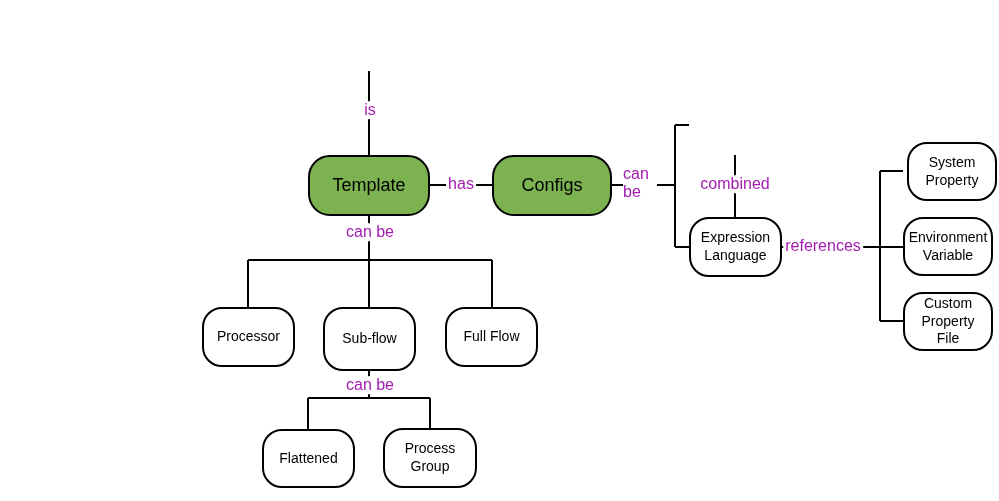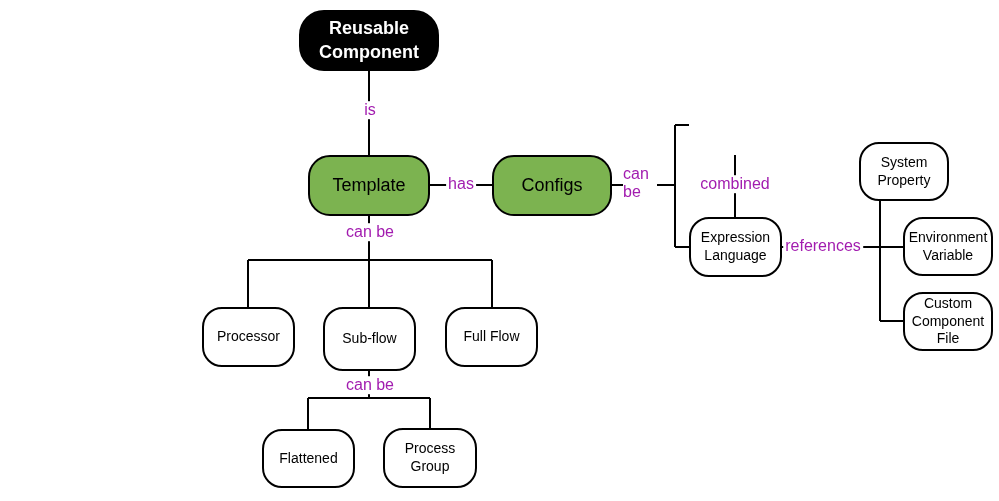"Reusable Component" div.node { html: <div>Reusable Component</div> -> none }
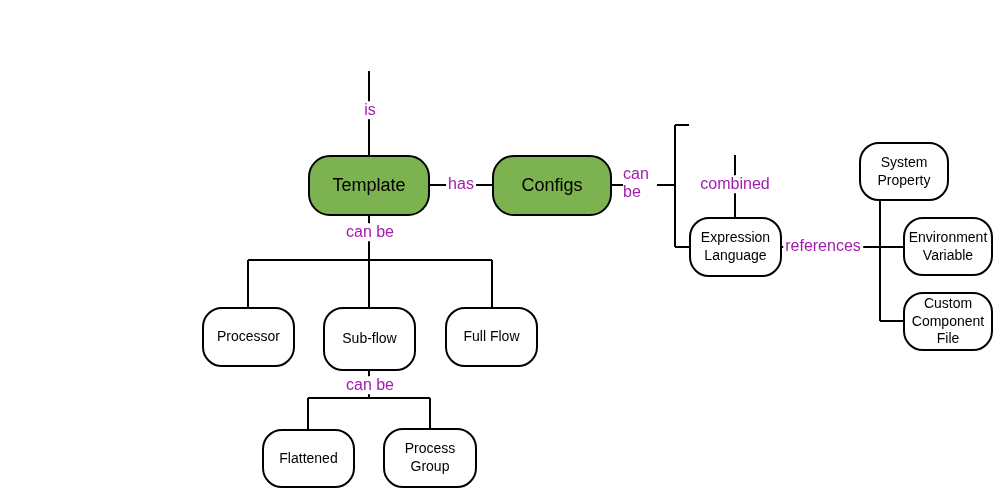"System Property" div.node { left: 859px -> 907px }
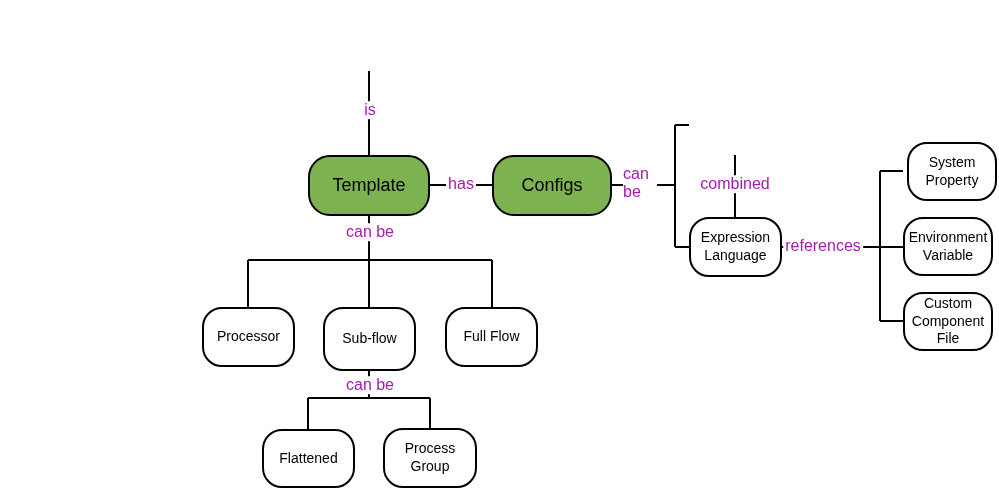"Custom Component File" div.node { text: Component -> Property }
